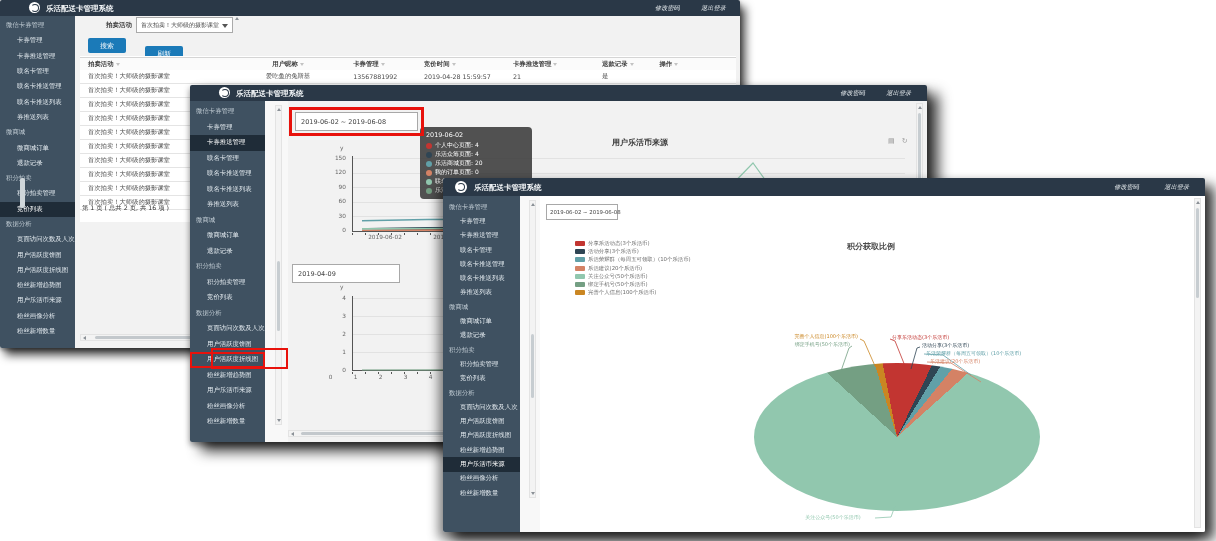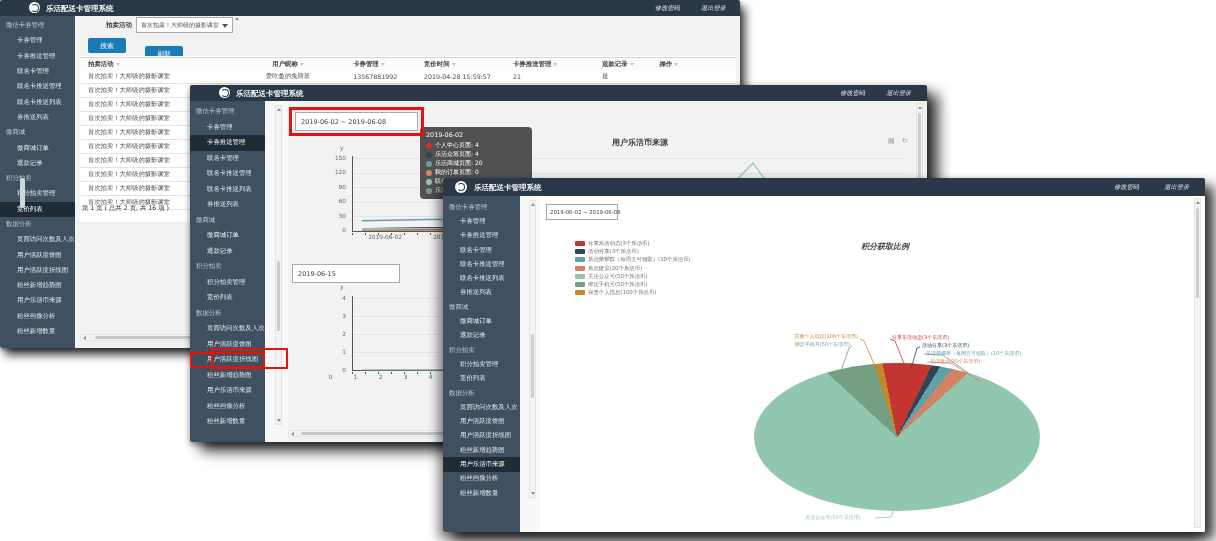"积分获取比例" div.charttitle { font-style: italic -> none; left: 372px -> 358px }
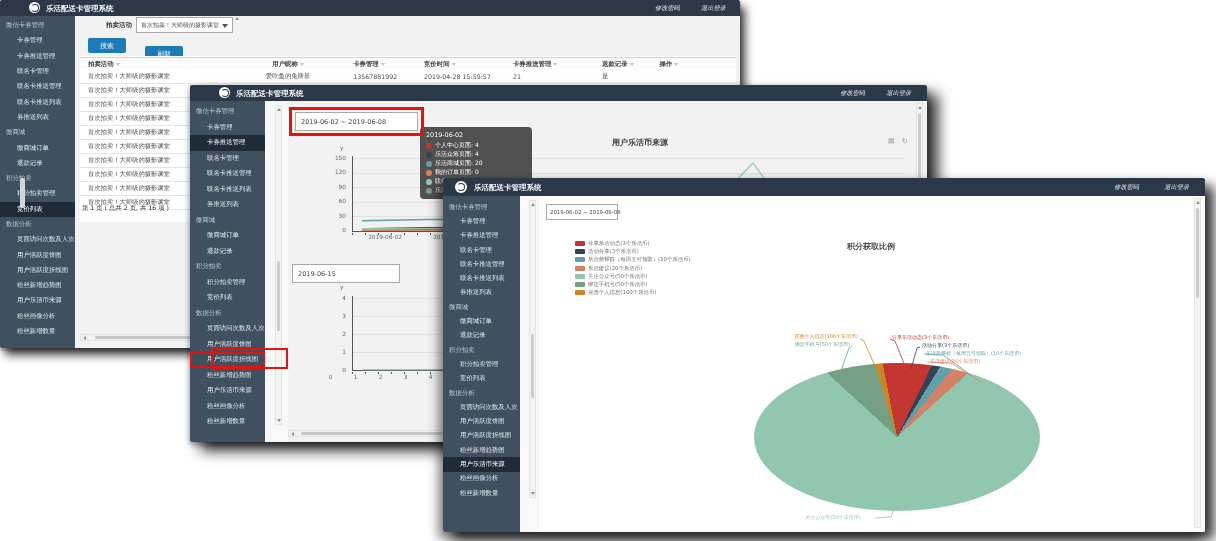"2019-06-15" div.input { text: 2019-06-15 -> 2019-04-09 }
